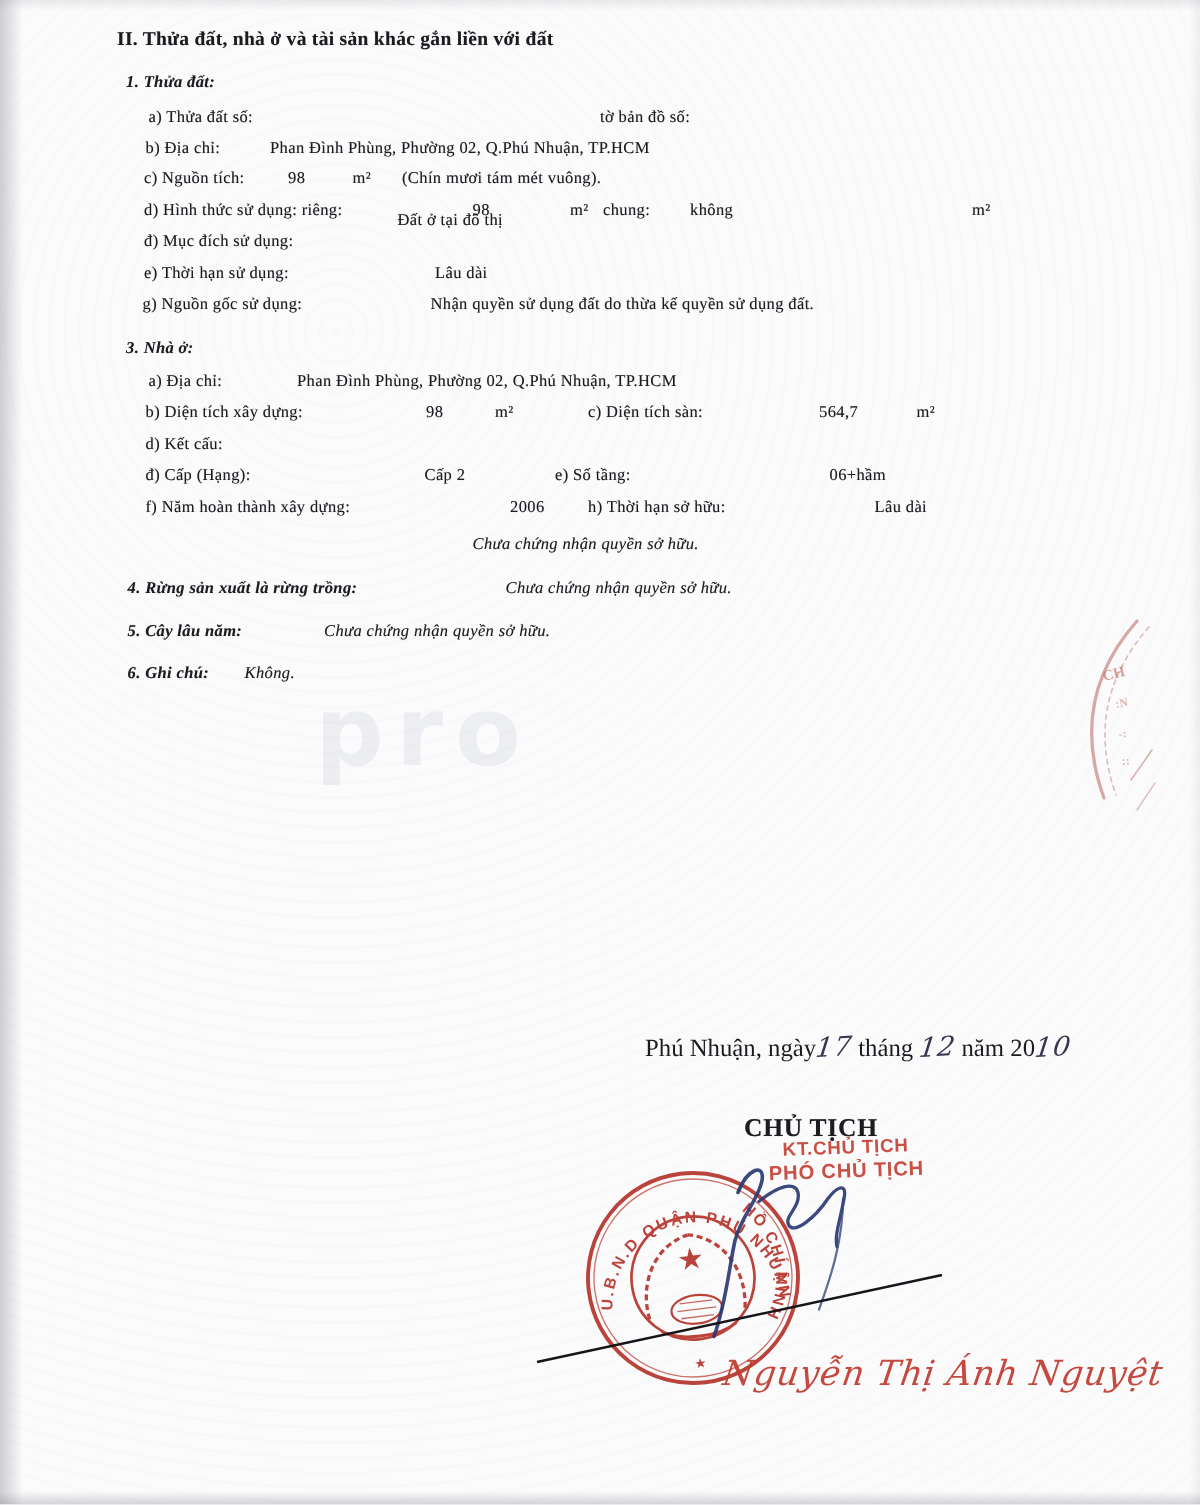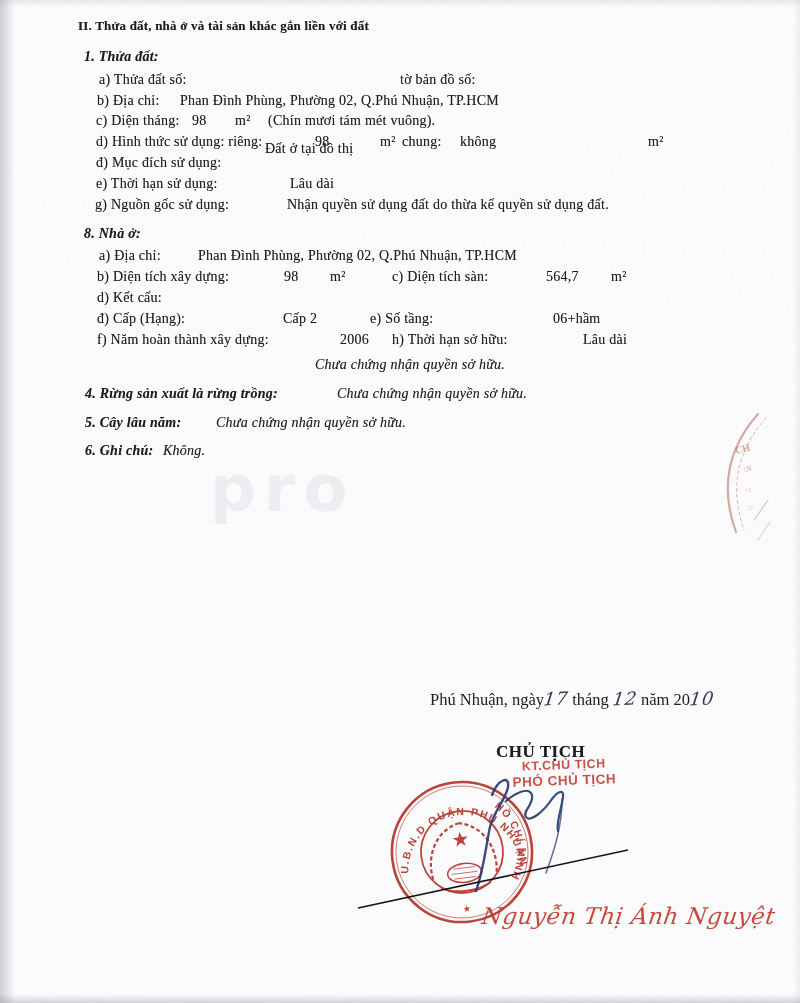"1. Thửa đất:" .t { font-size: 14px -> 11px }
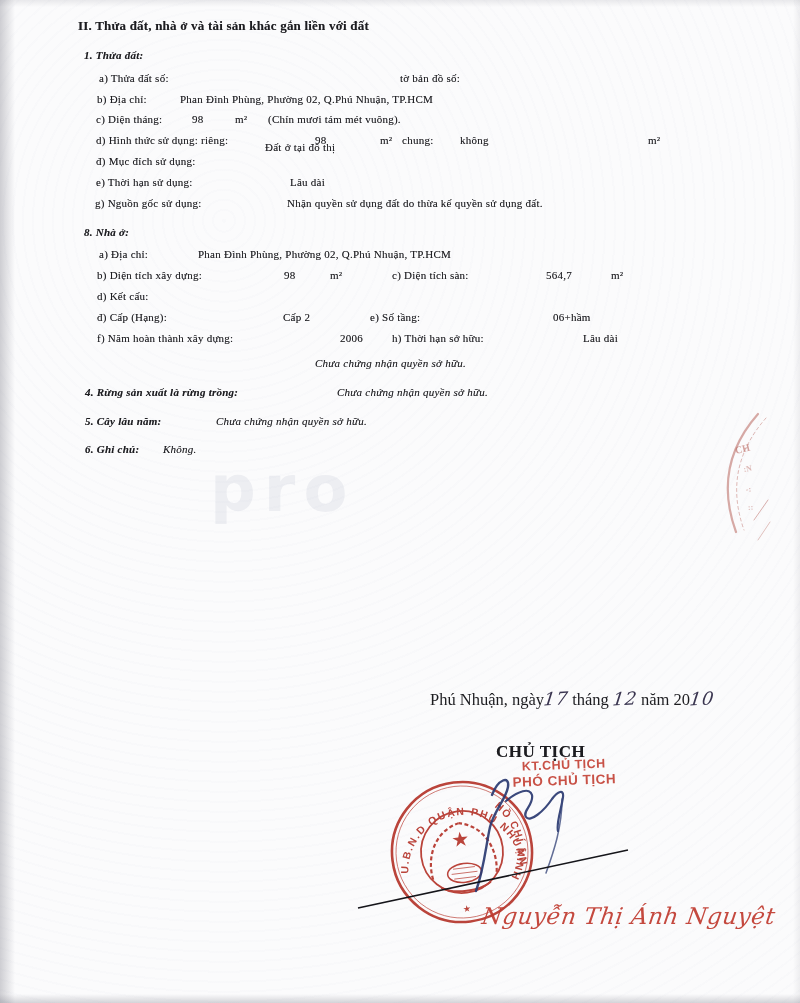"c) Diện tháng:" div.t { text: Diện tháng -> Nguồn tích }
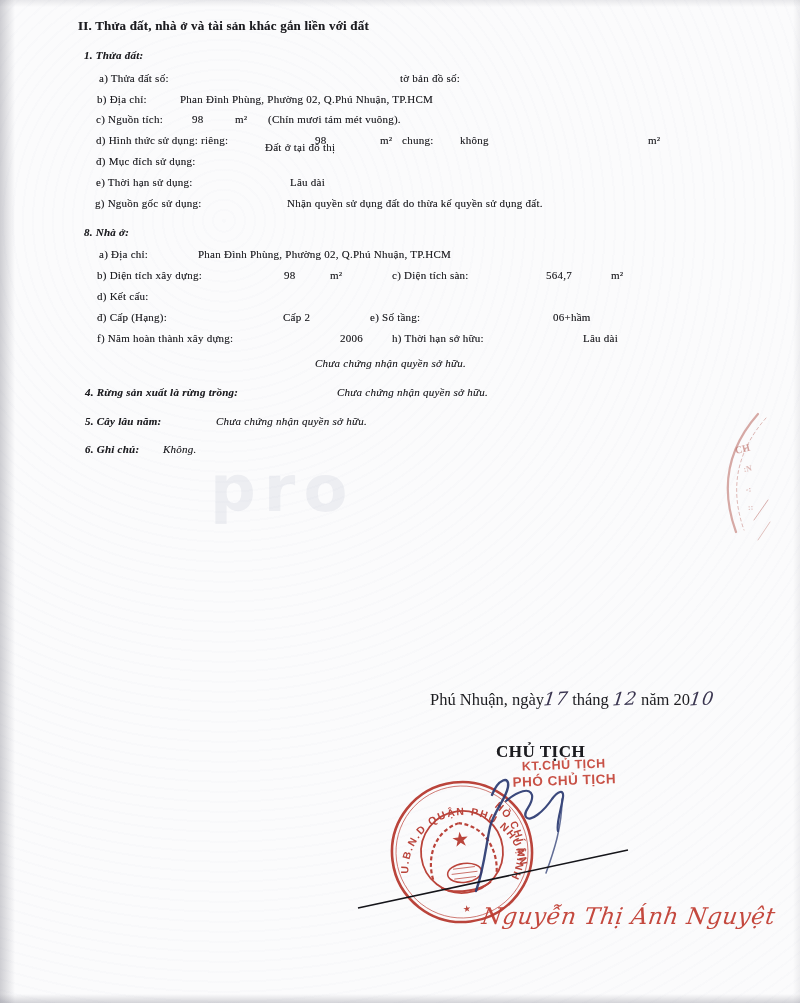"8. Nhà ở:" div.t { text: 8 -> 3 }
